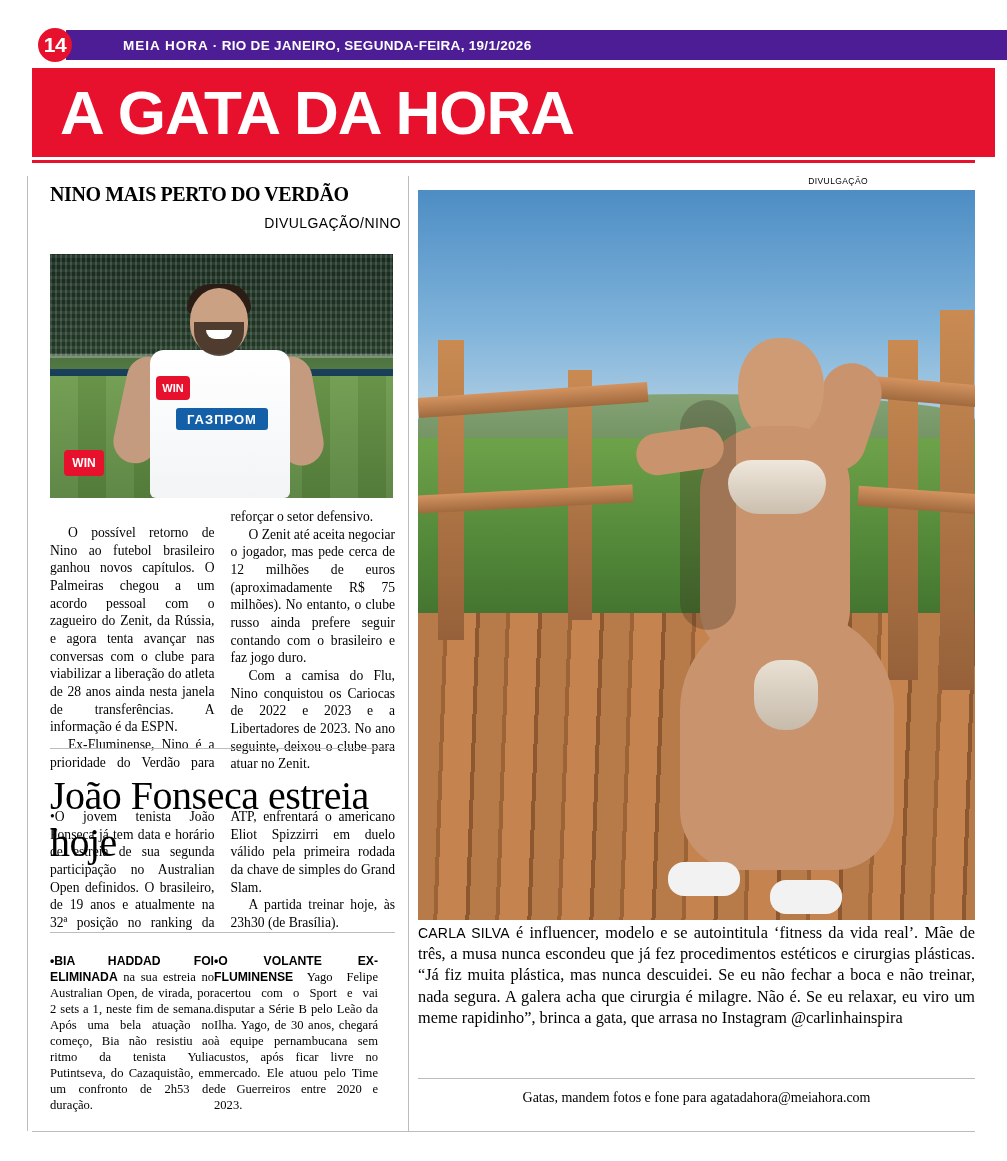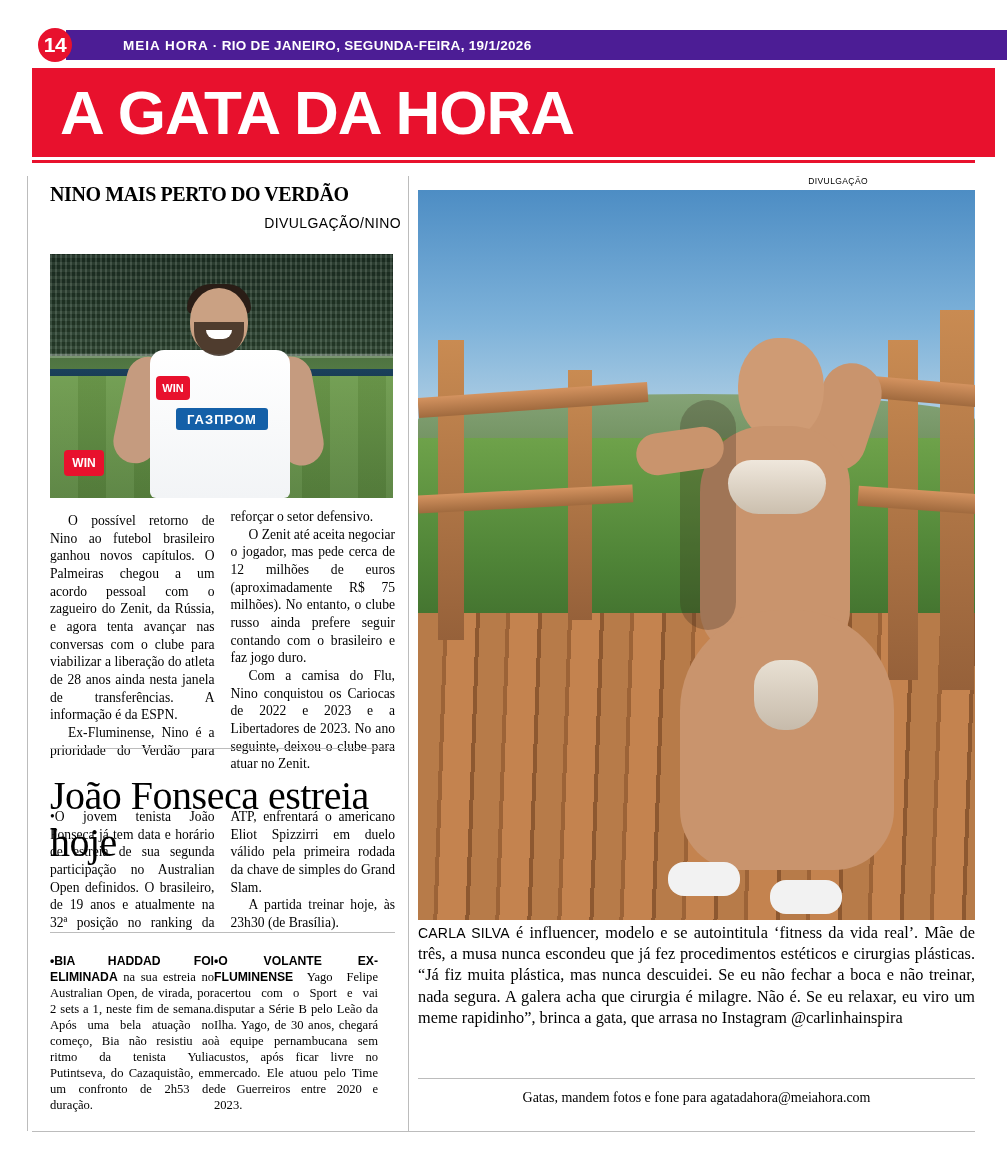"O possível retorno de Nino" .body-2col p { margin: 4px 0 0 0 -> 16px 0 0 0 }
